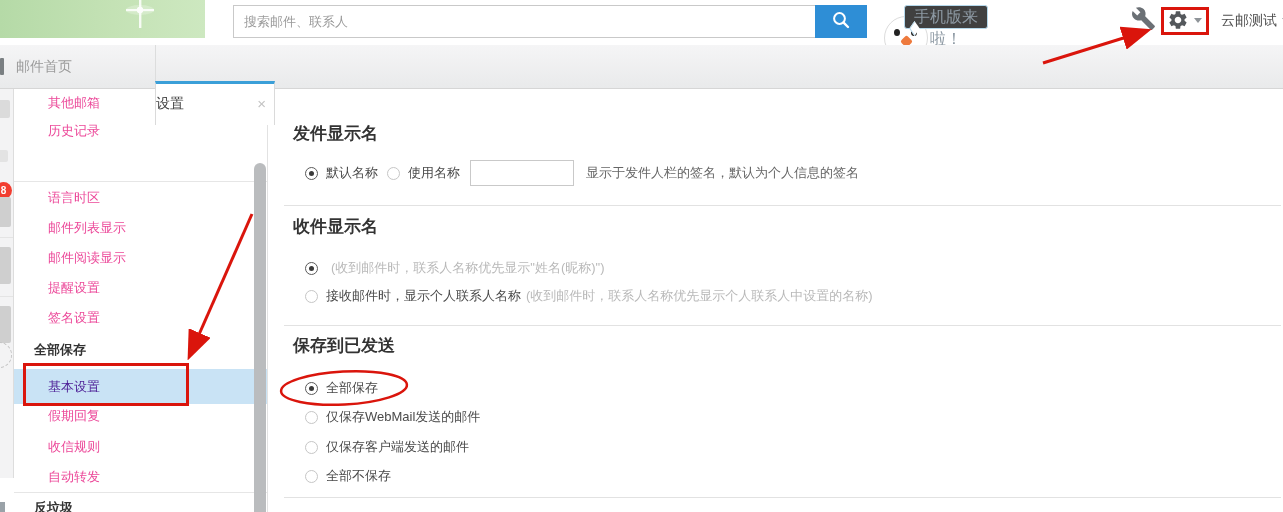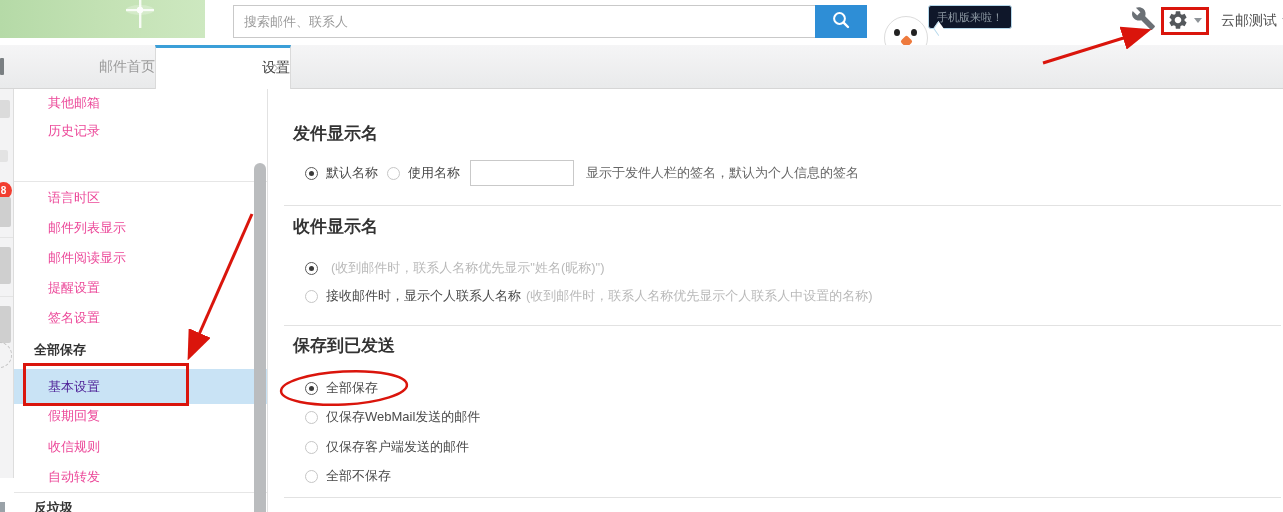"手机版来啦！" .bubble { background: #0f172a -> #404040; font-size: 11px -> 16px; left: 928px -> 904px }
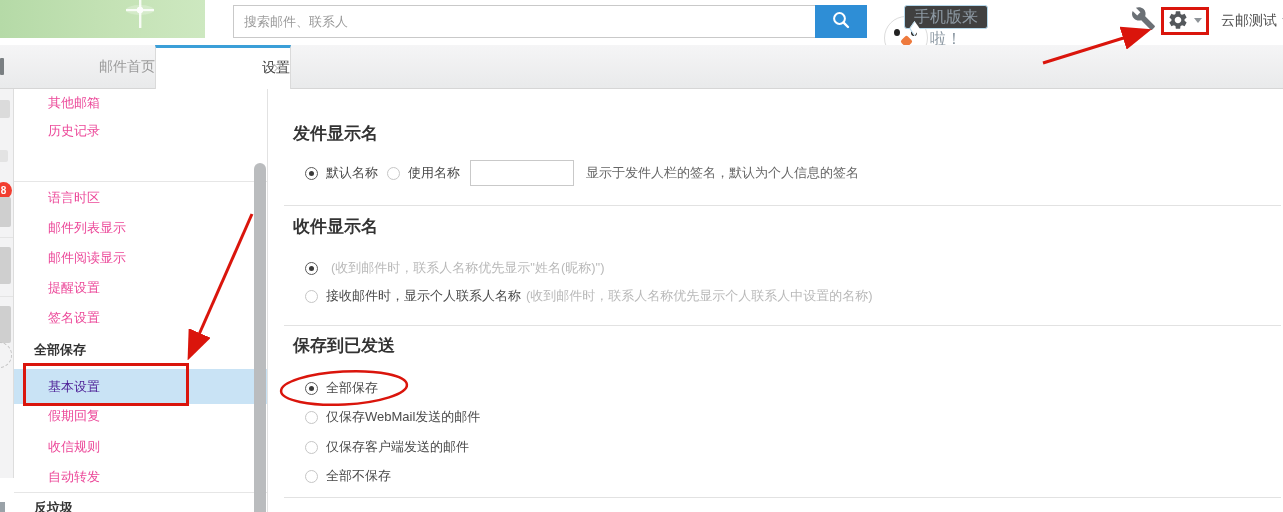"邮件首页" .tab { text-align: right -> left }
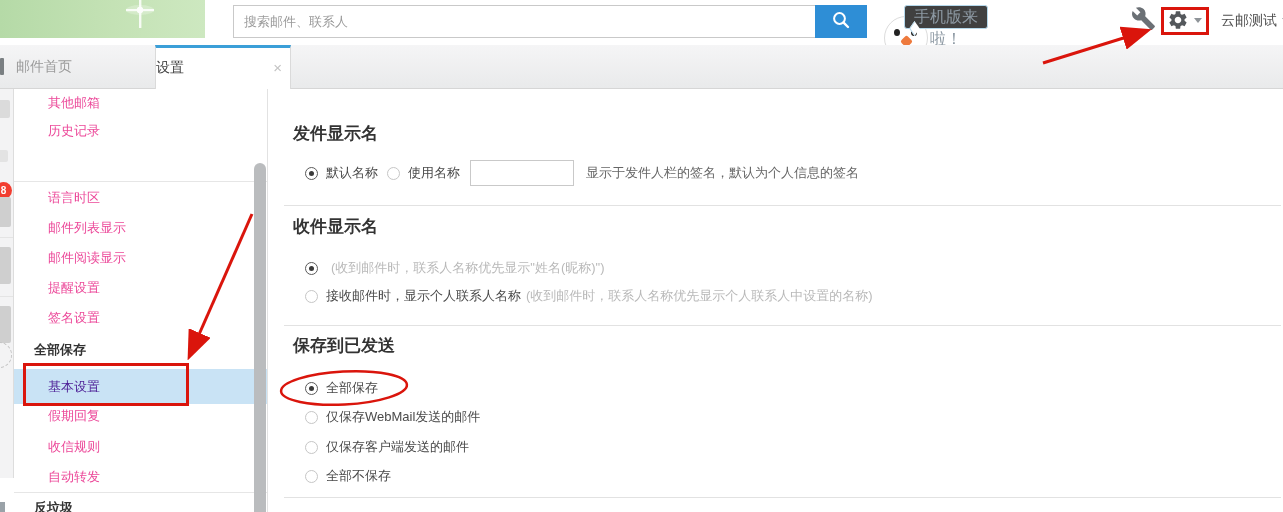"设置" .tab.active { margin-top: none -> 36px; width: 136px -> 120px }
